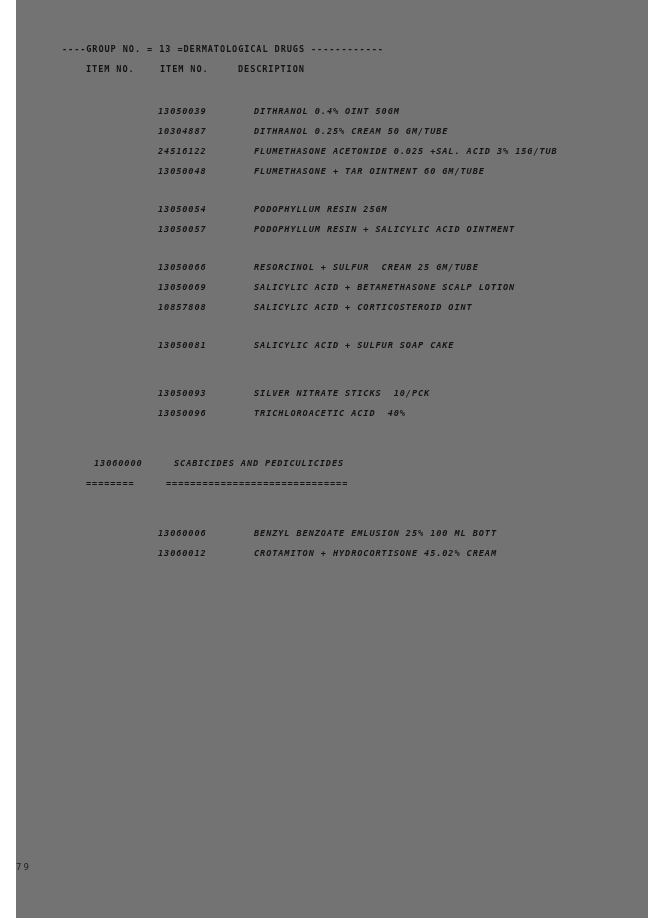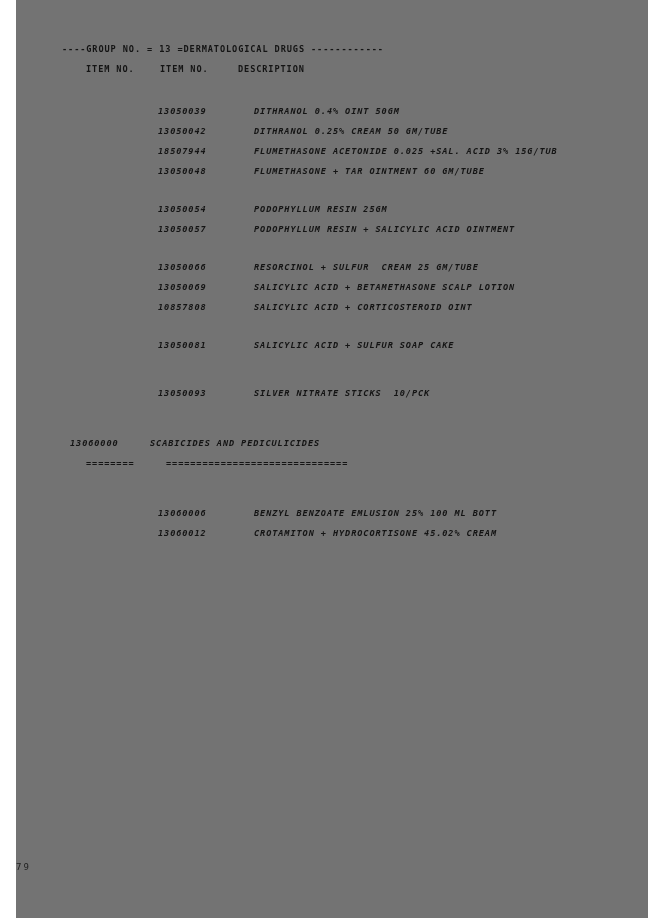"13050042" span.item-no { text: 13050042 -> 10304887 }
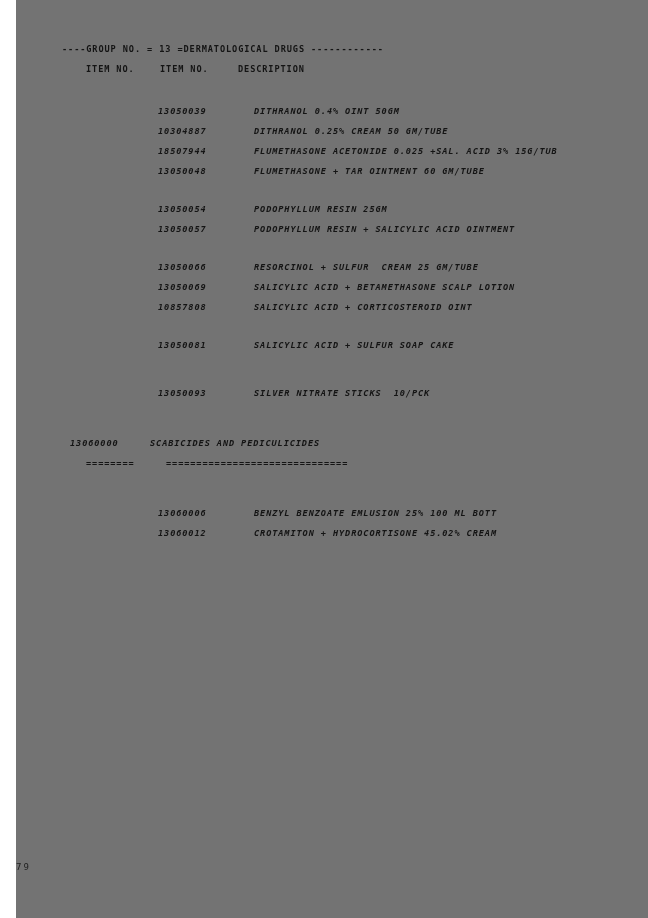"18507944" span.item-no { text: 18507944 -> 24516122 }
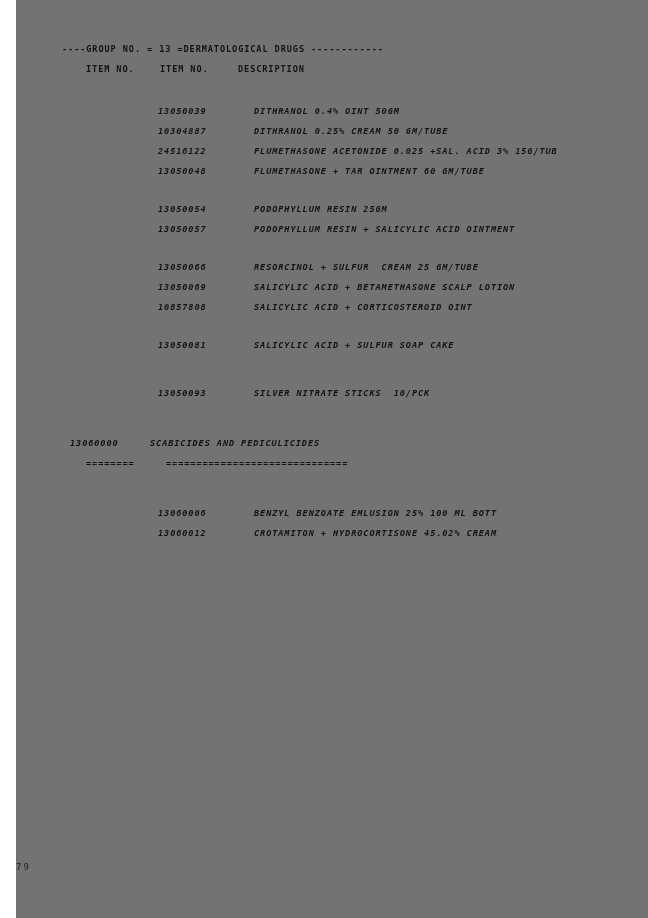"13050096 TRICHLOROACETIC ACID 40%" div.row { html: none -> <div><span>13050096</span><span>TRICHLOROACETIC ACID 40%</span></div> }
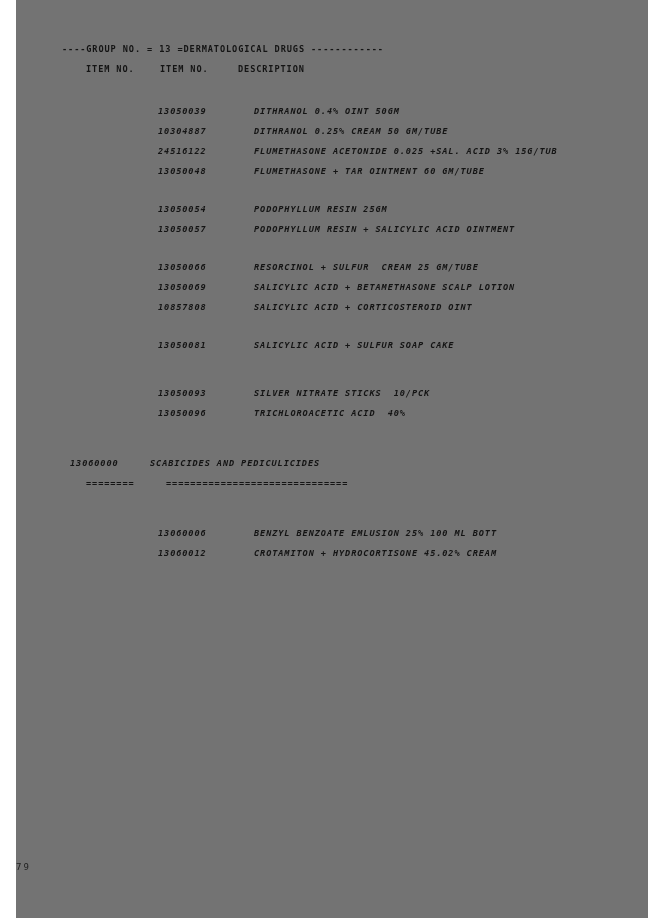"13060000" .grp-code { margin-left: 8px -> 32px }
